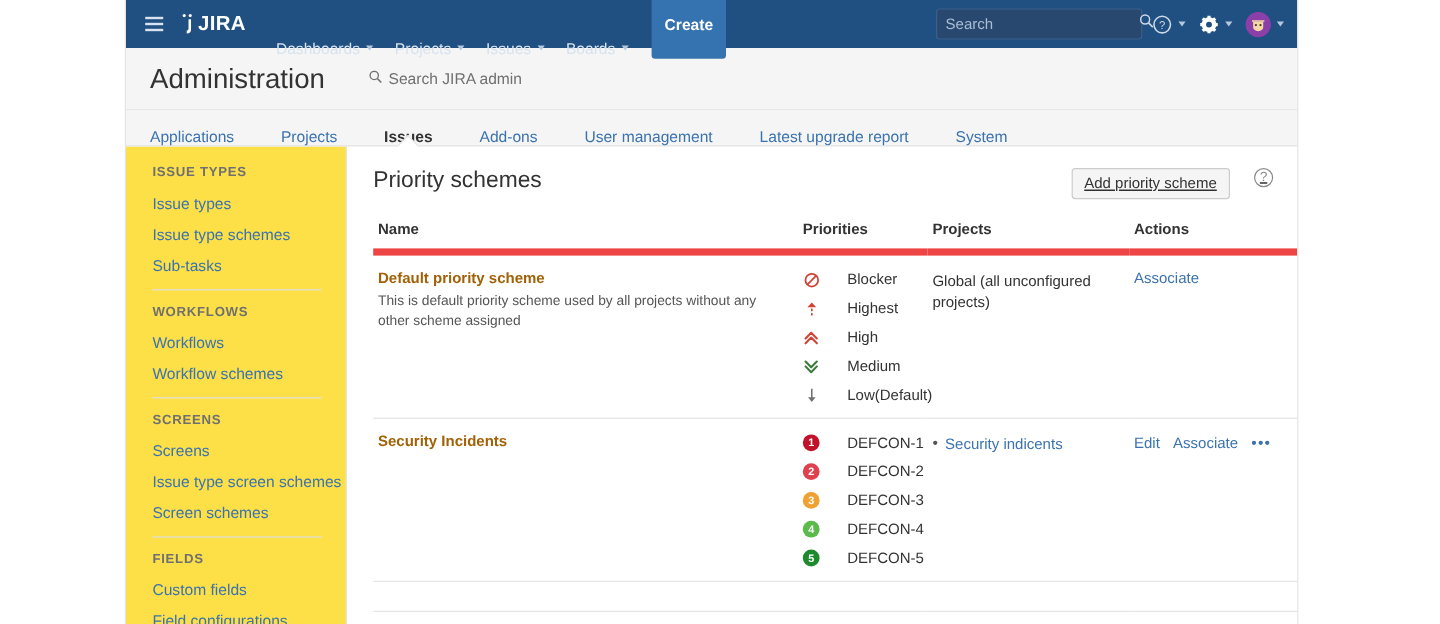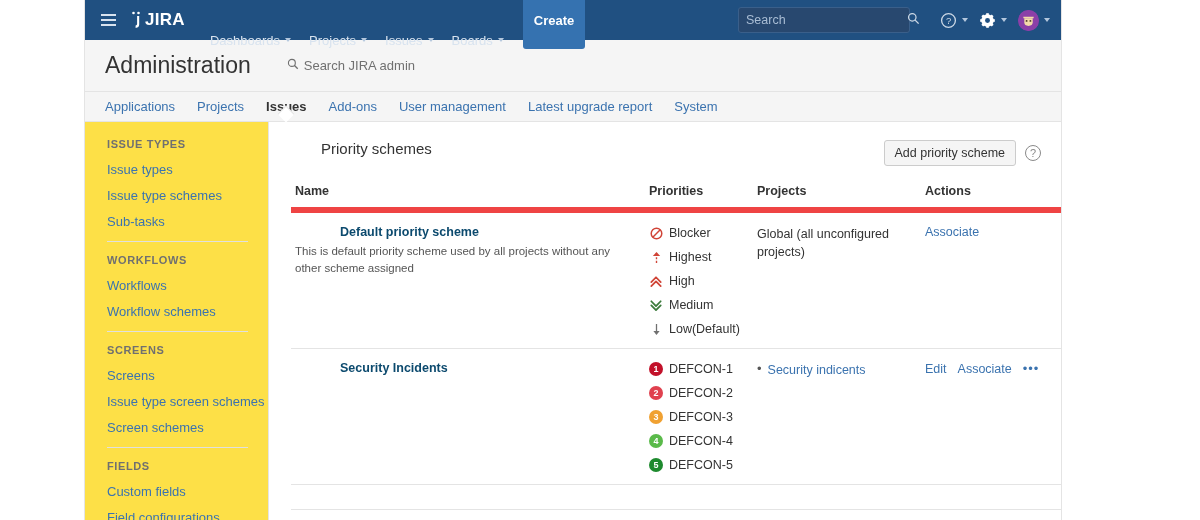"JIRA" .page { left: 84px -> 104px }
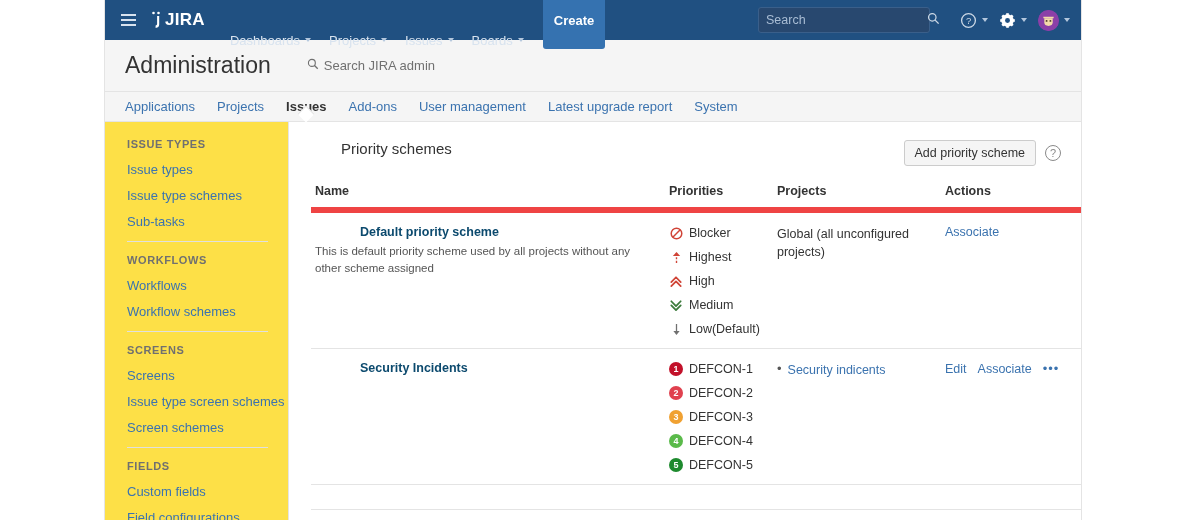"Search" .searchbox { margin-right: 22px -> 0 }
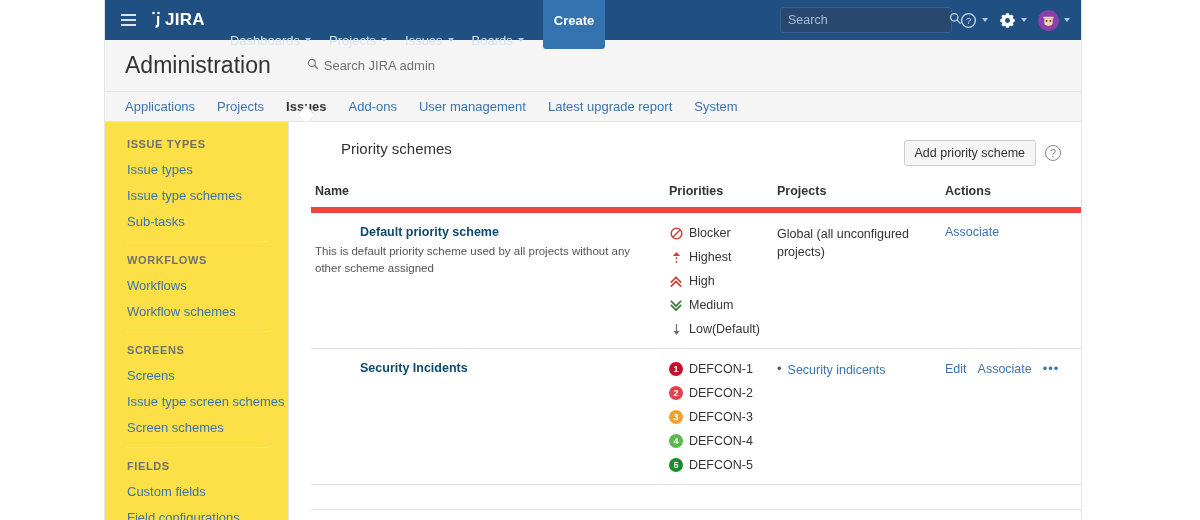"Applications" .tabsbar { align-items: center -> flex-end; gap: none -> 17px }
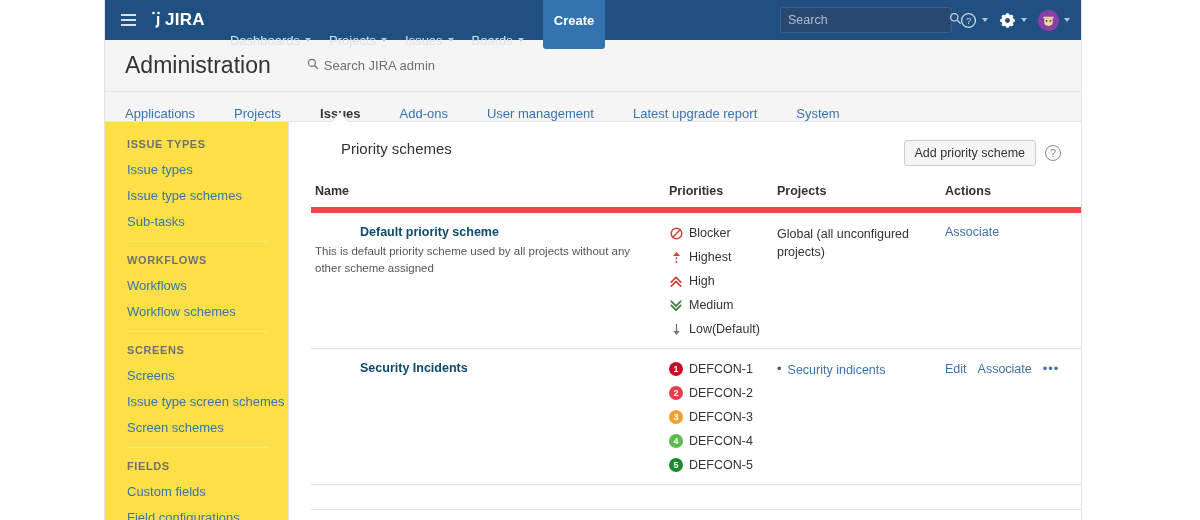"Priority schemes" .page-title { font-size: 15px -> 19px; margin-left: 30px -> none }
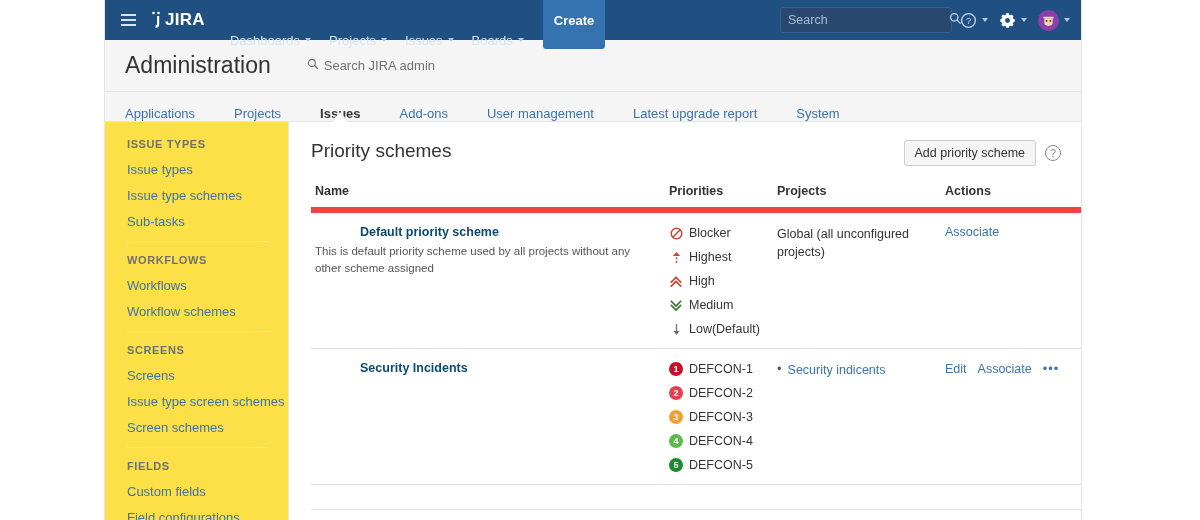"Add priority scheme" .head-actions { align-items: center -> none; gap: 9px -> 20px; text-decoration: none -> underline }
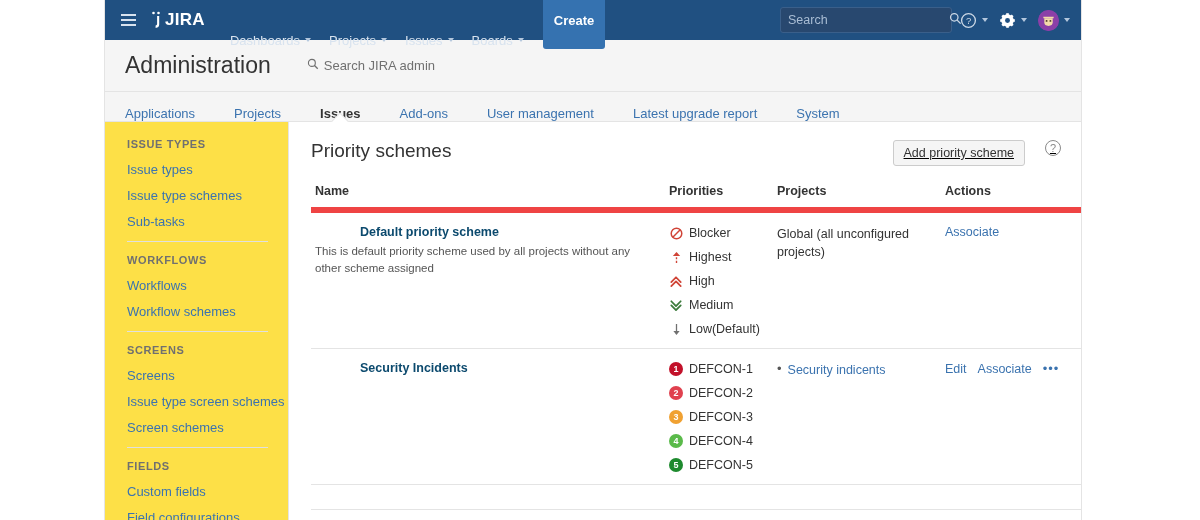"Default priority scheme" .scheme-name { color: #0c4a6e -> #a16207; margin-left: 45px -> none }
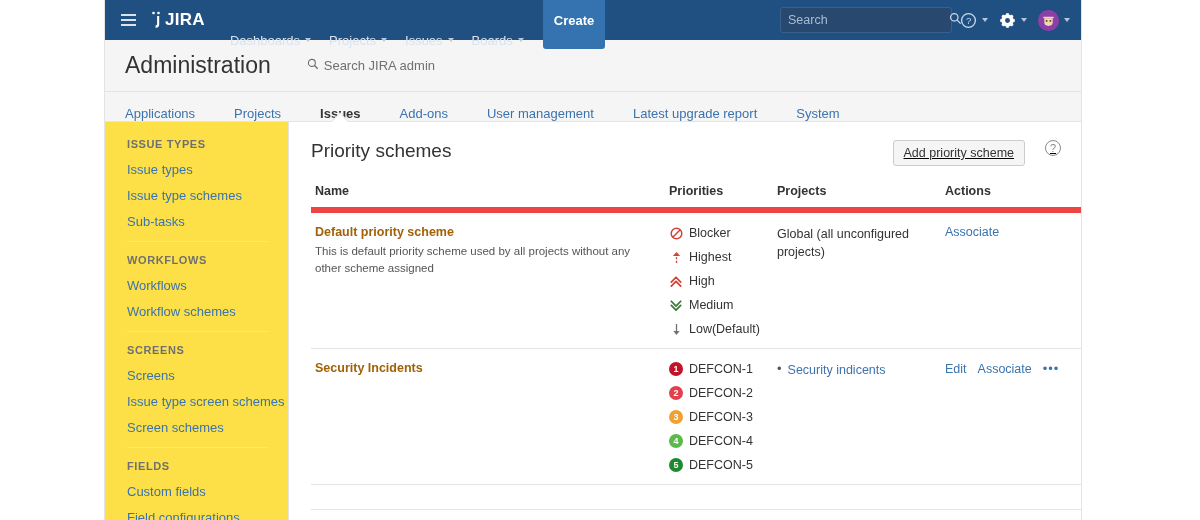"Blocker" .pri-row { gap: 6px -> 23px }
